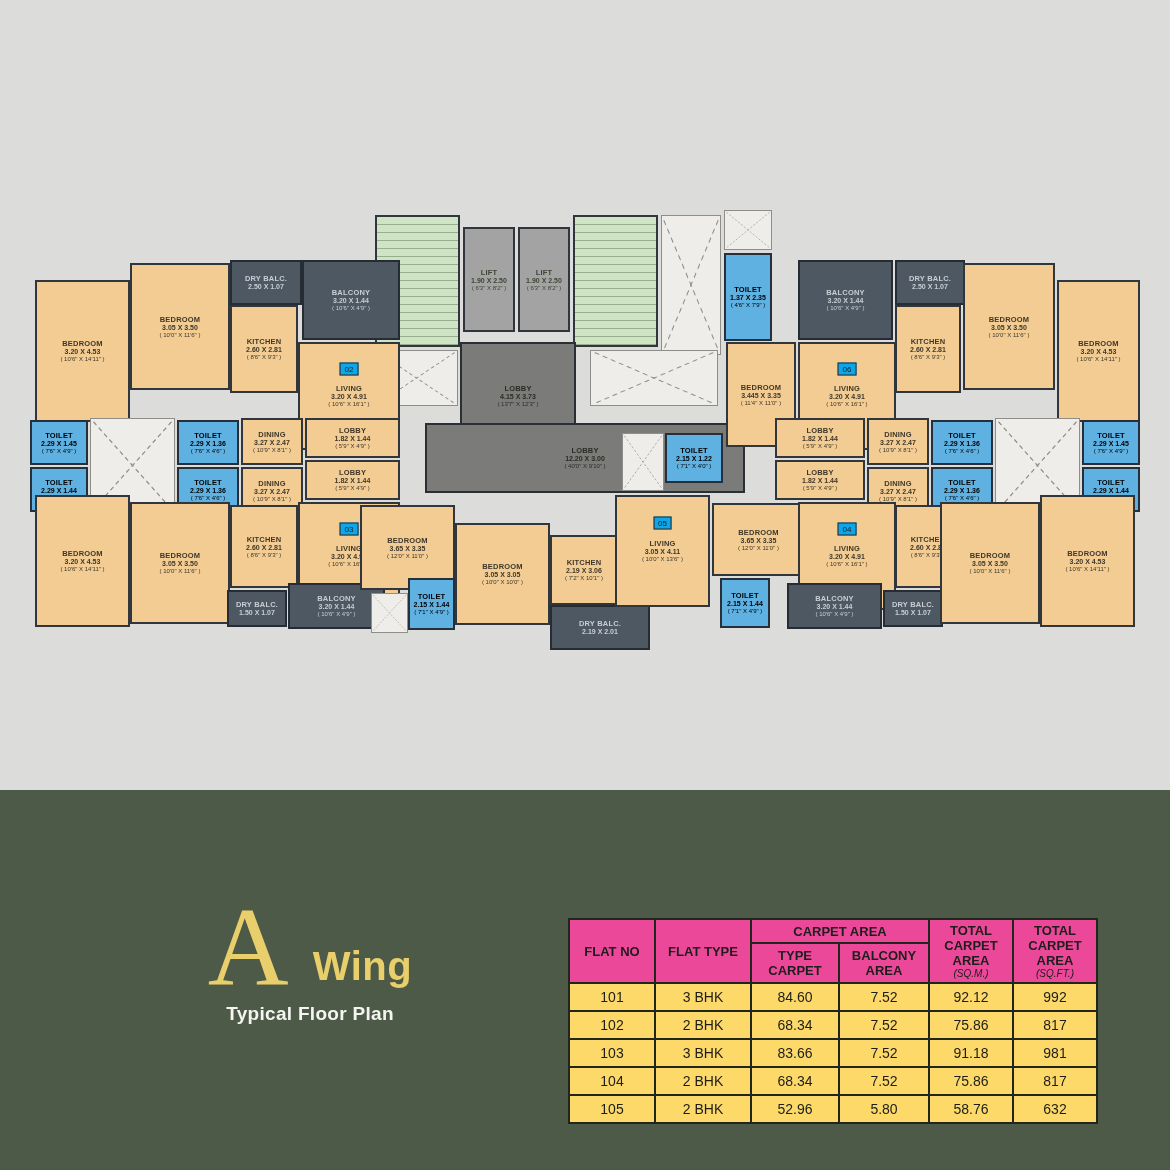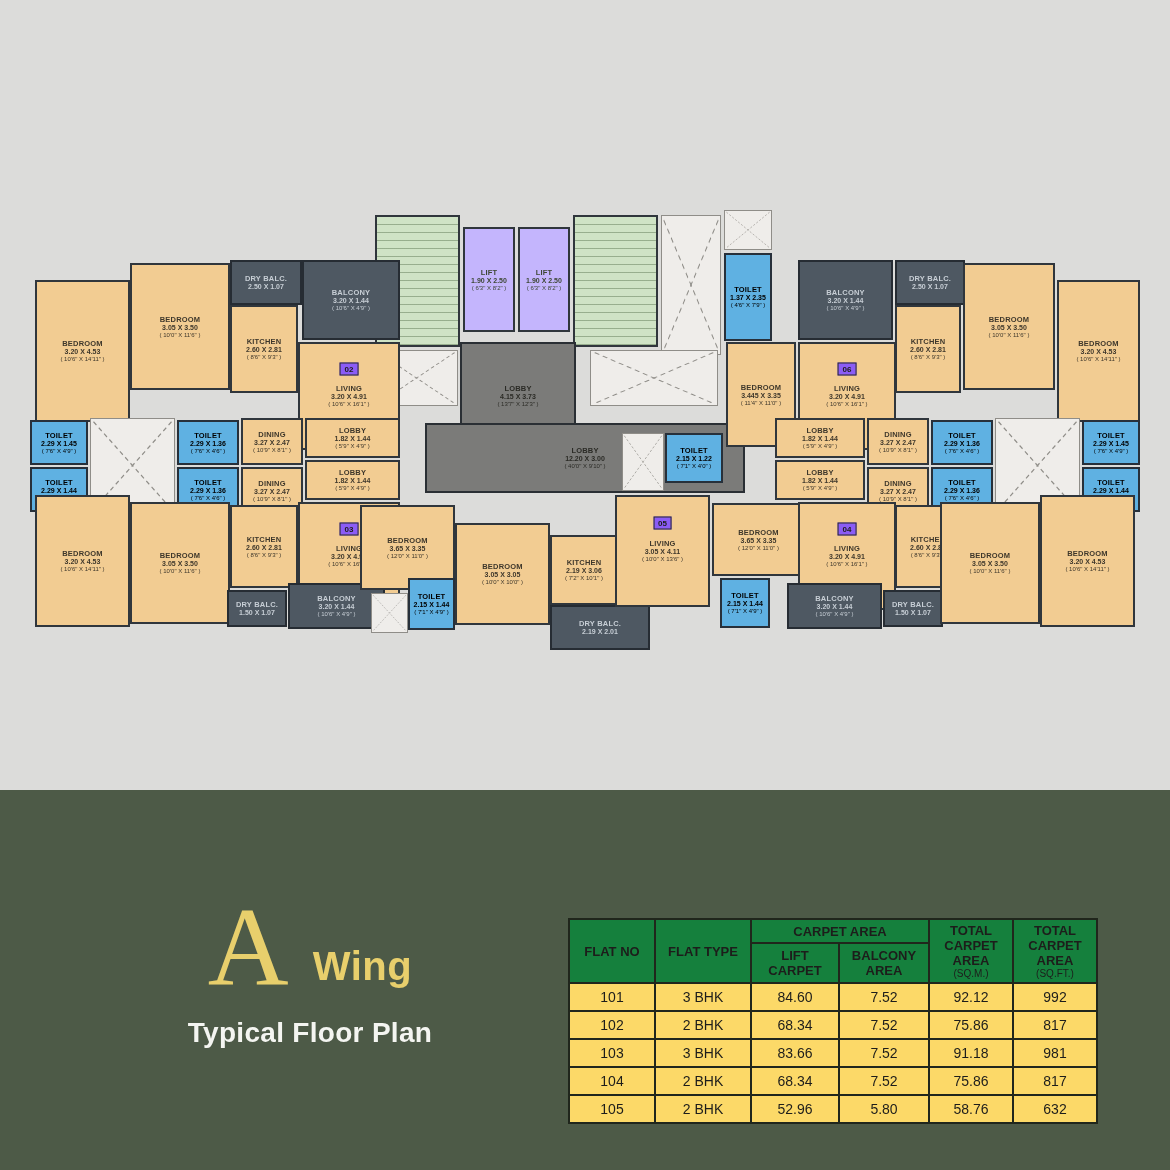"LIFT" .room.lift { background: #c4b5fd -> #a3a3a3 }
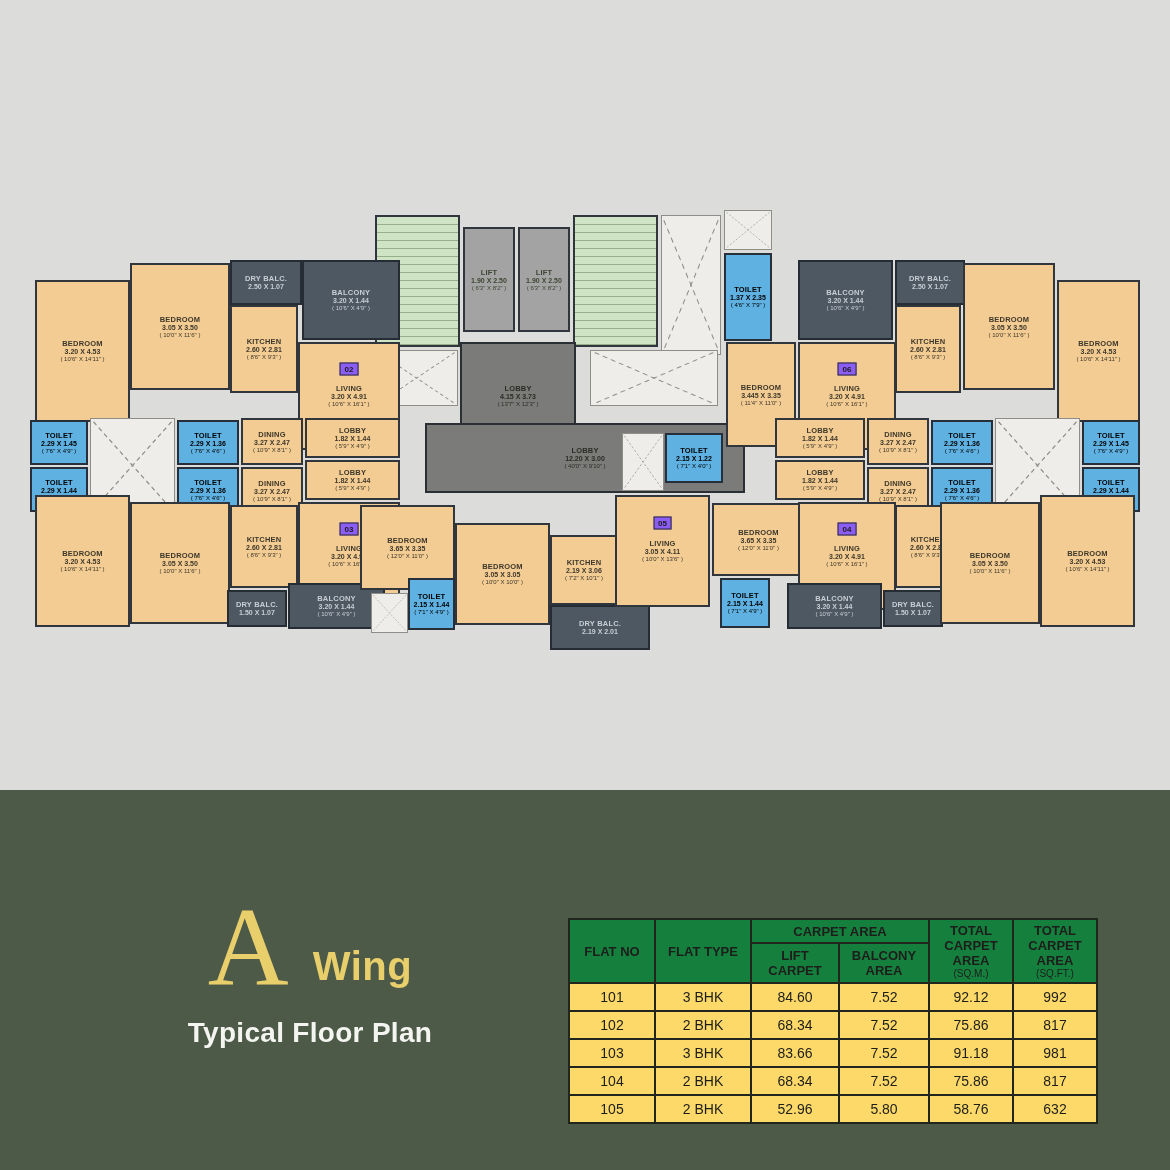"02" .badge { background: #8b5cf6 -> #0ea5e9; font-weight: bold -> normal }
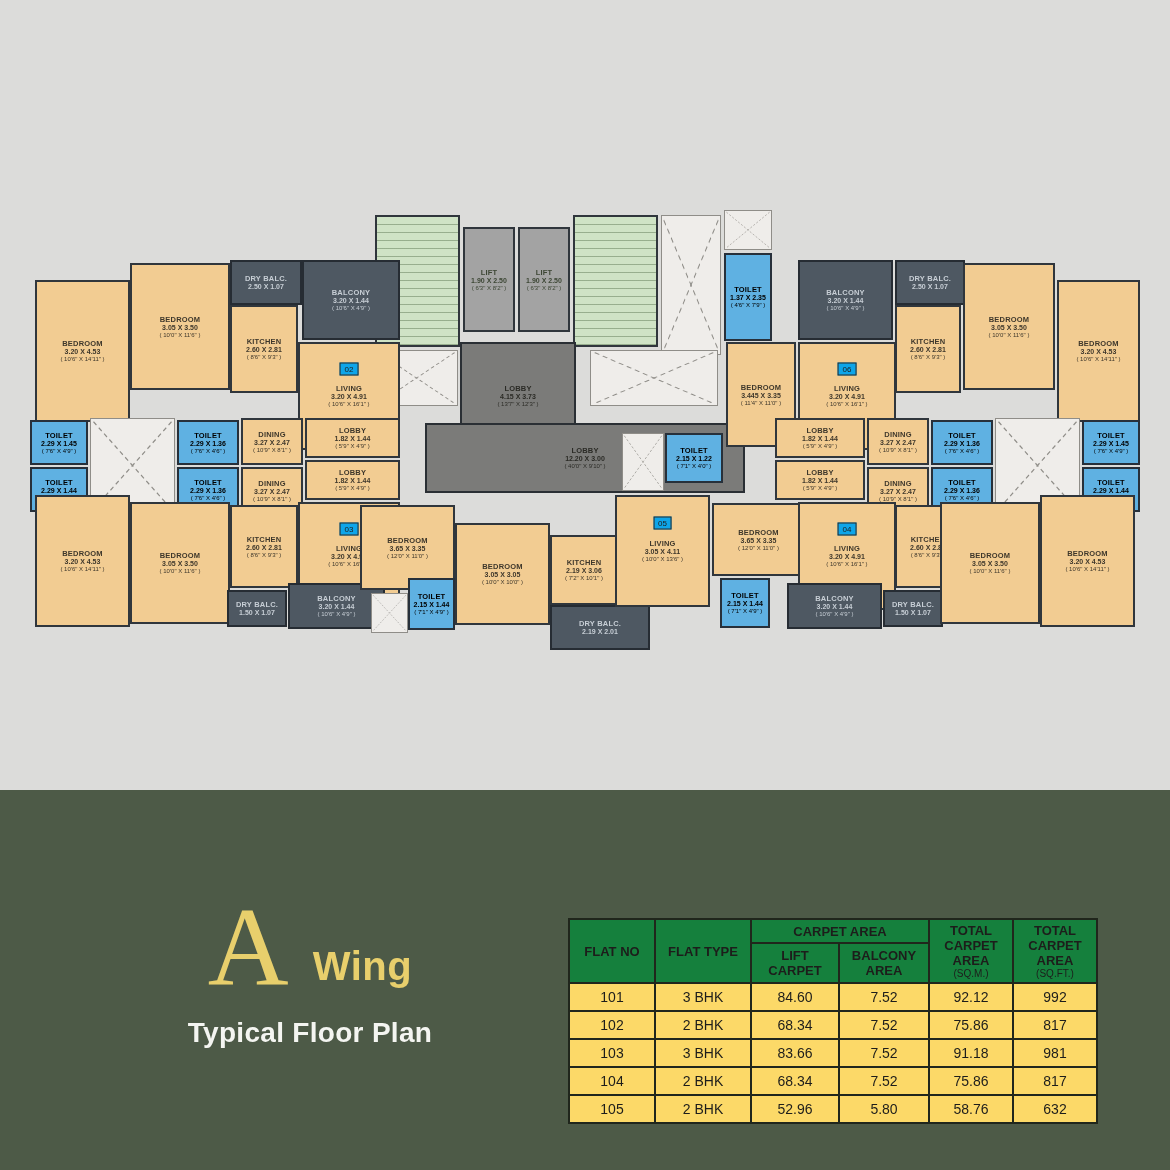"CARPET AREA" .flat-table th { background: #15803d -> #ec4899 }
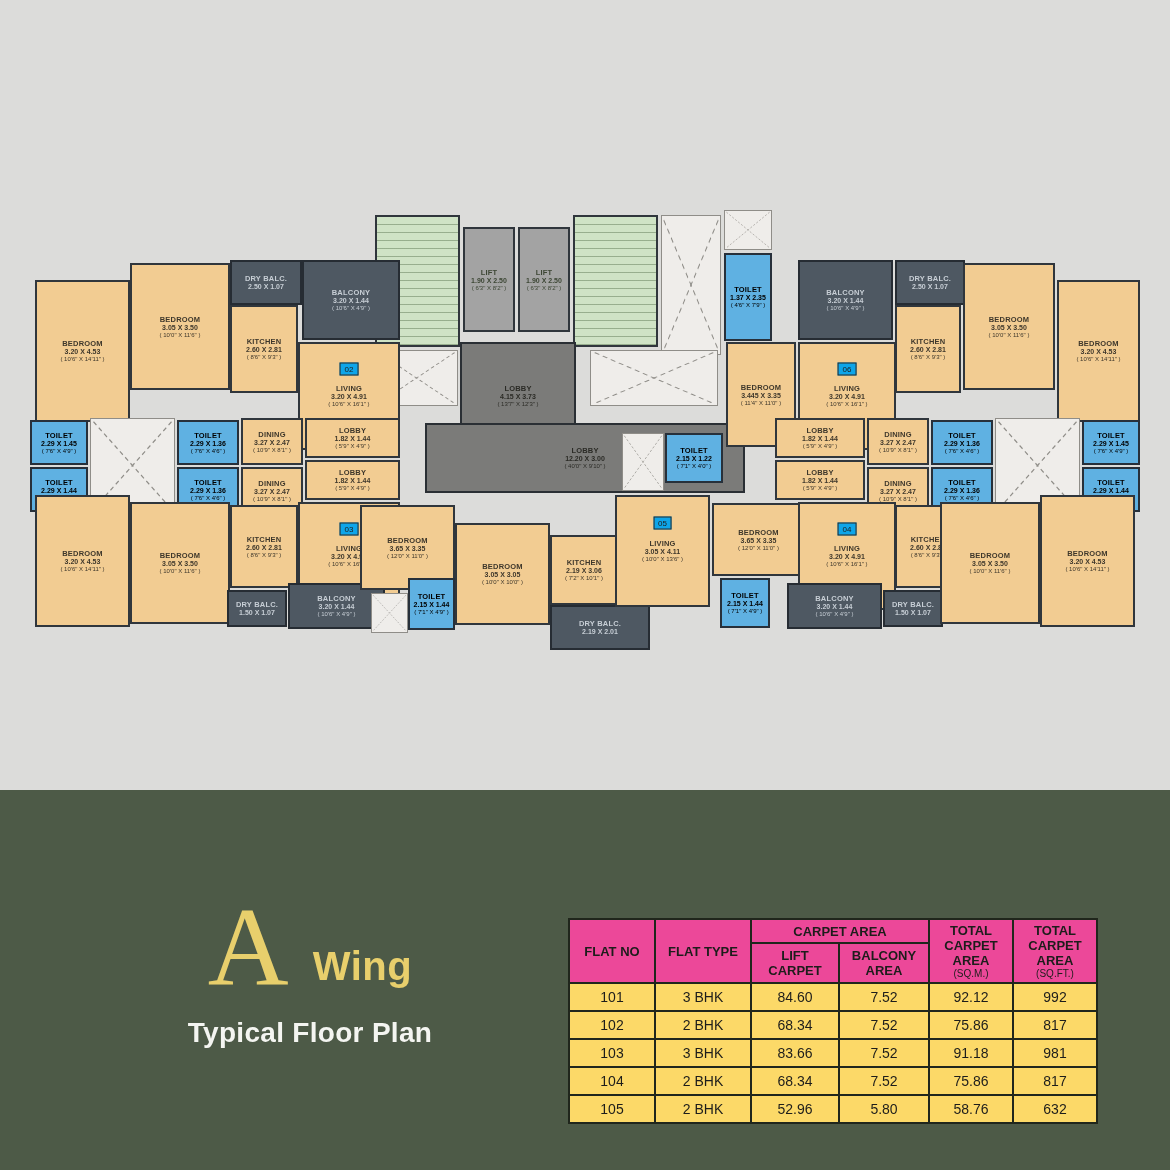"LIFT CARPET" th.col-fc { text: LIFT -> TYPE }
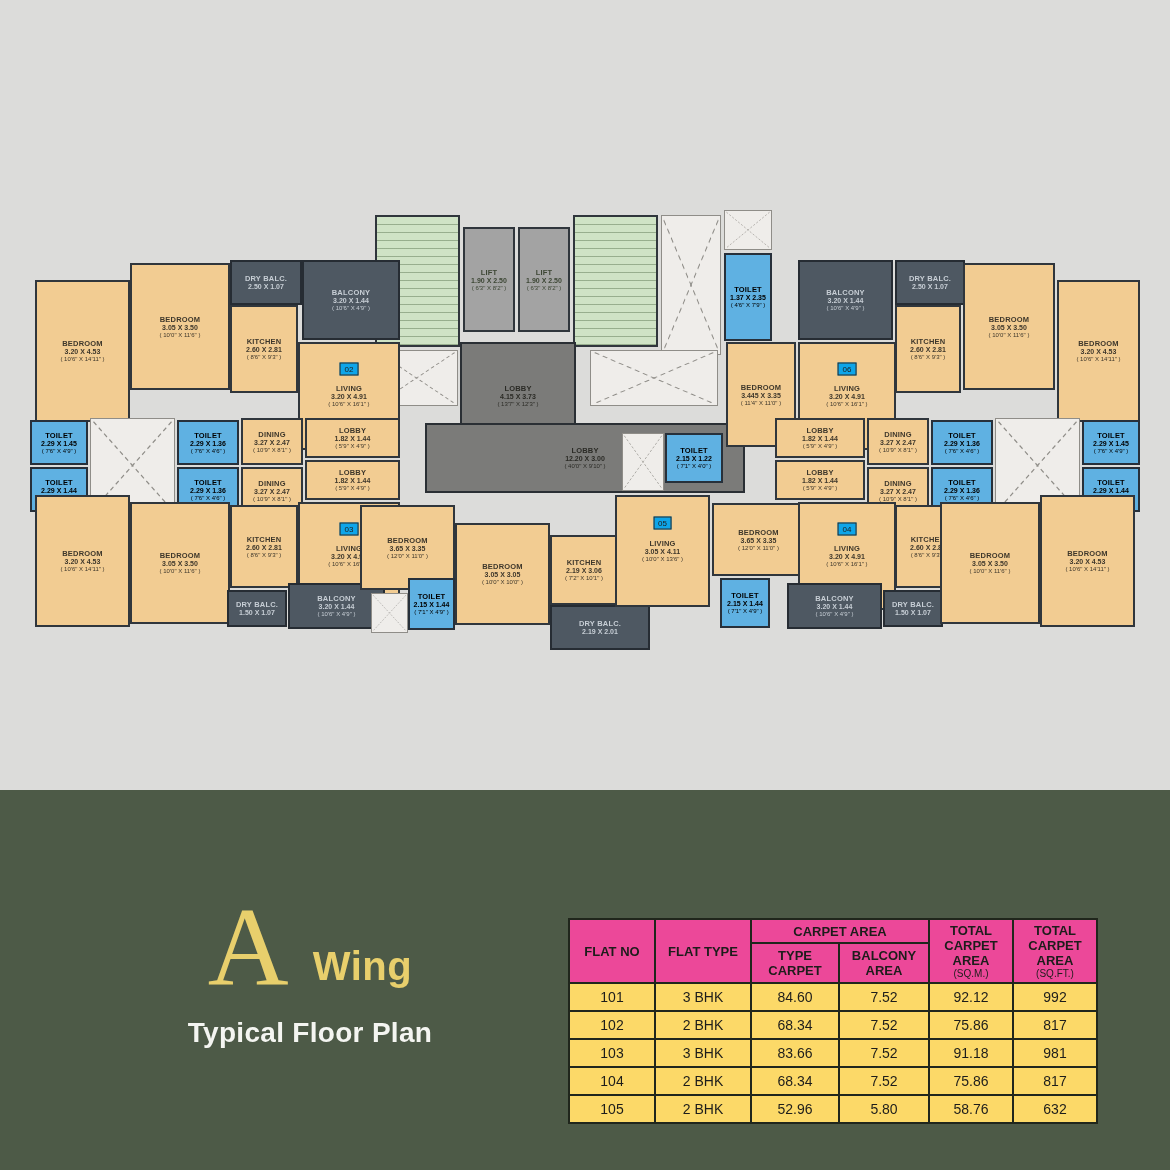"(SQ.M.)" .flat-table .sub { font-style: none -> italic }
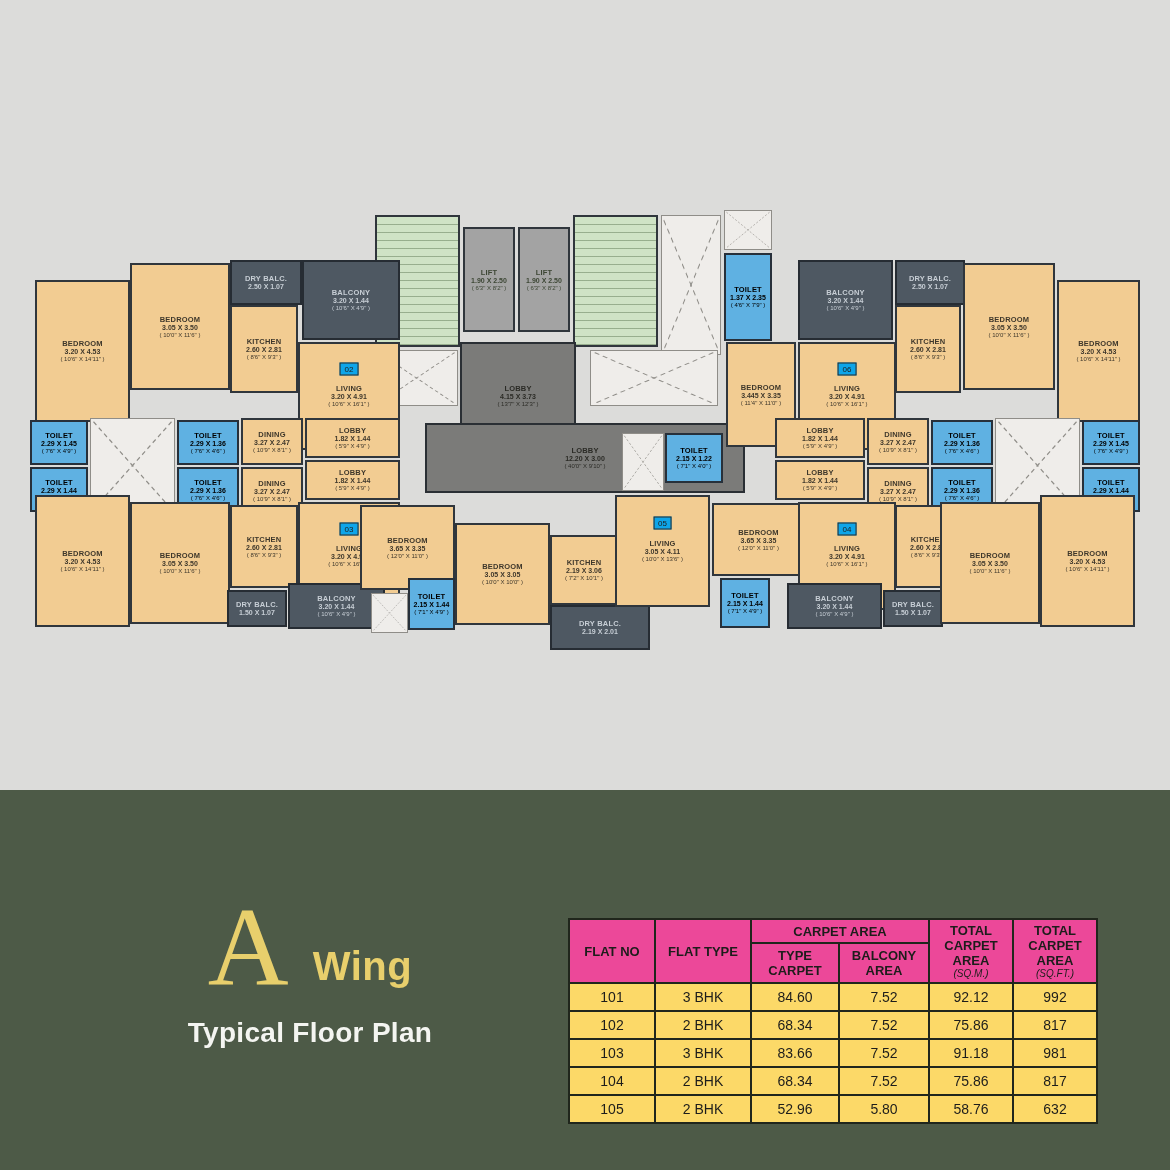"Typical Floor Plan" .subtitle { font-size: 28px -> 19px; margin-top: 22px -> 8px }
